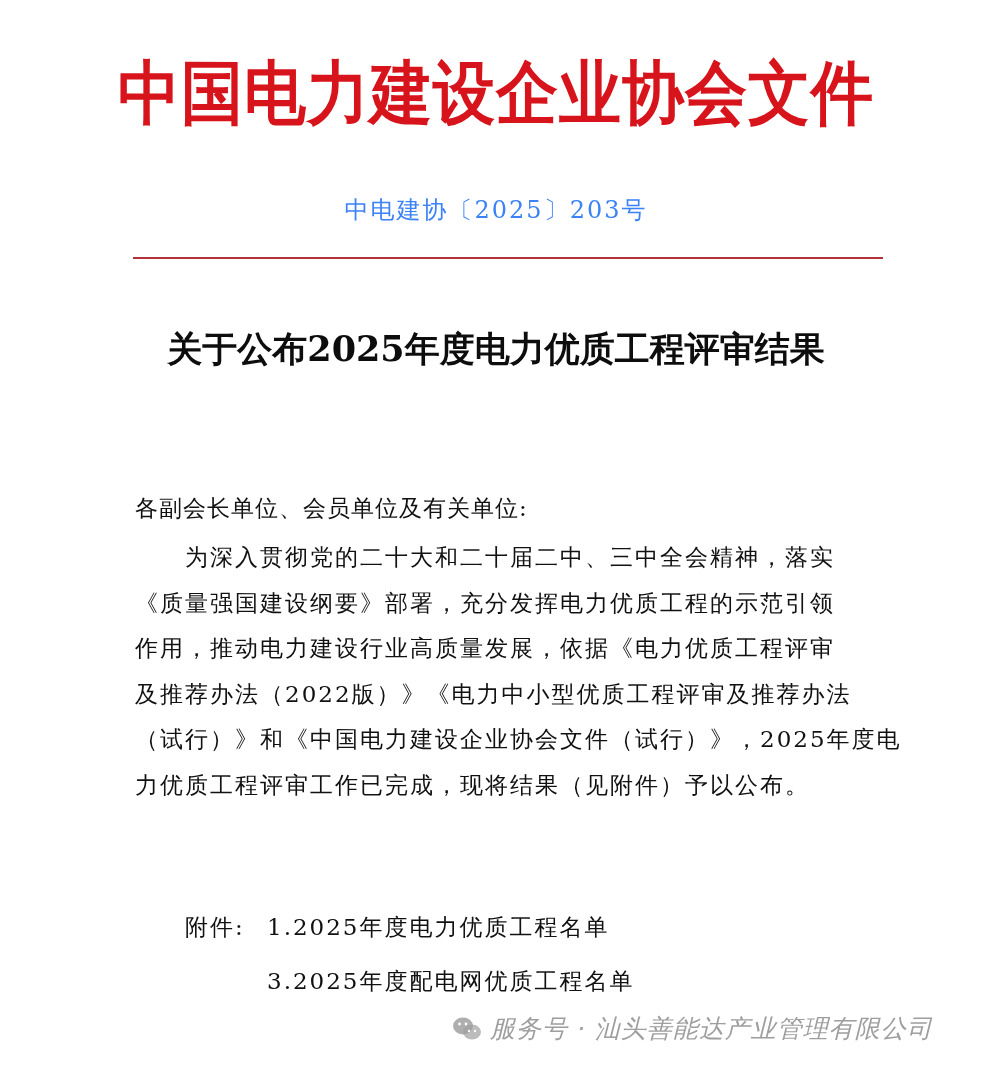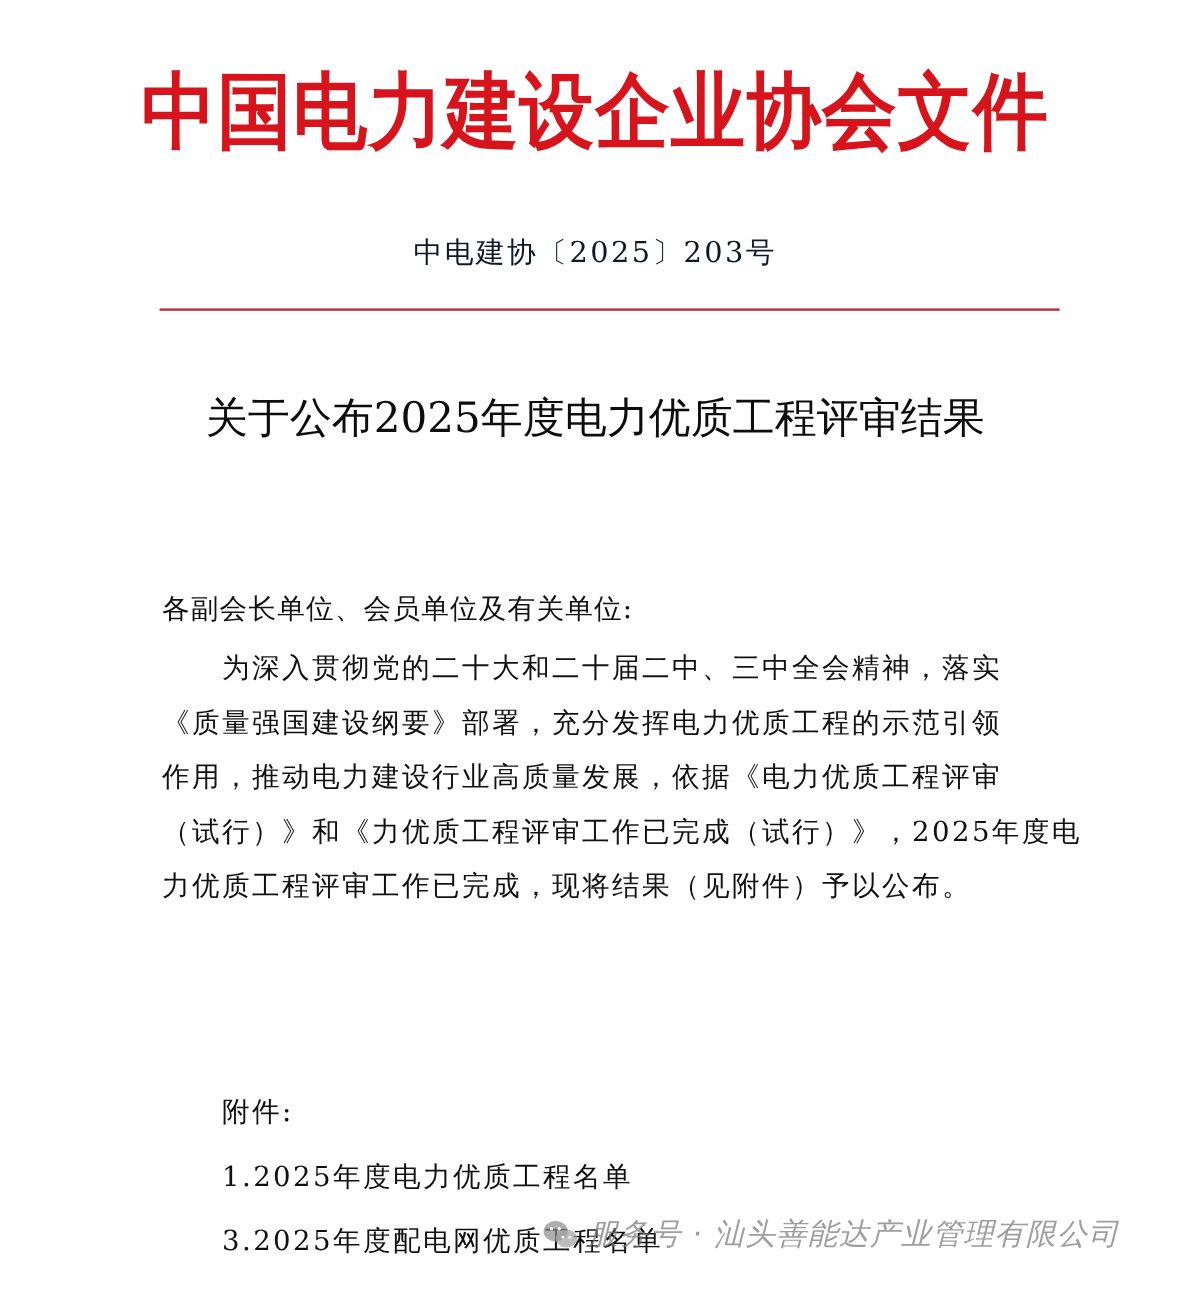"中电建协〔2025〕203号" .doc-number { color: #0f172a -> #3b82f6 }
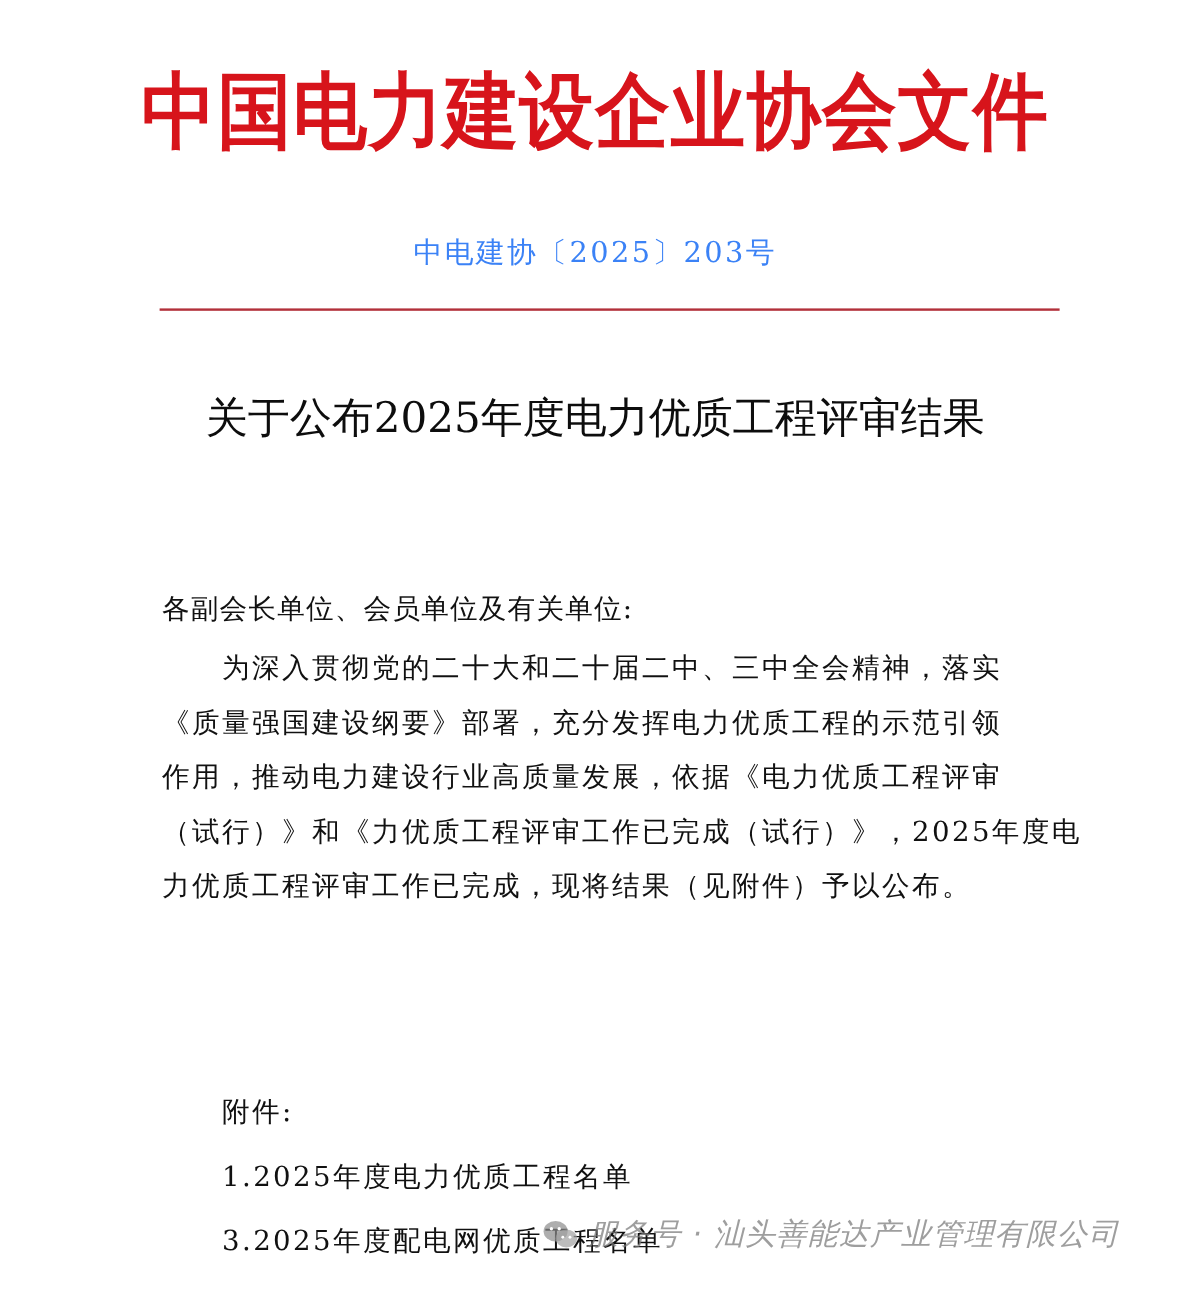"关于公布2025年度电力优质工程评审结果" .doc-title { font-weight: normal -> bold }
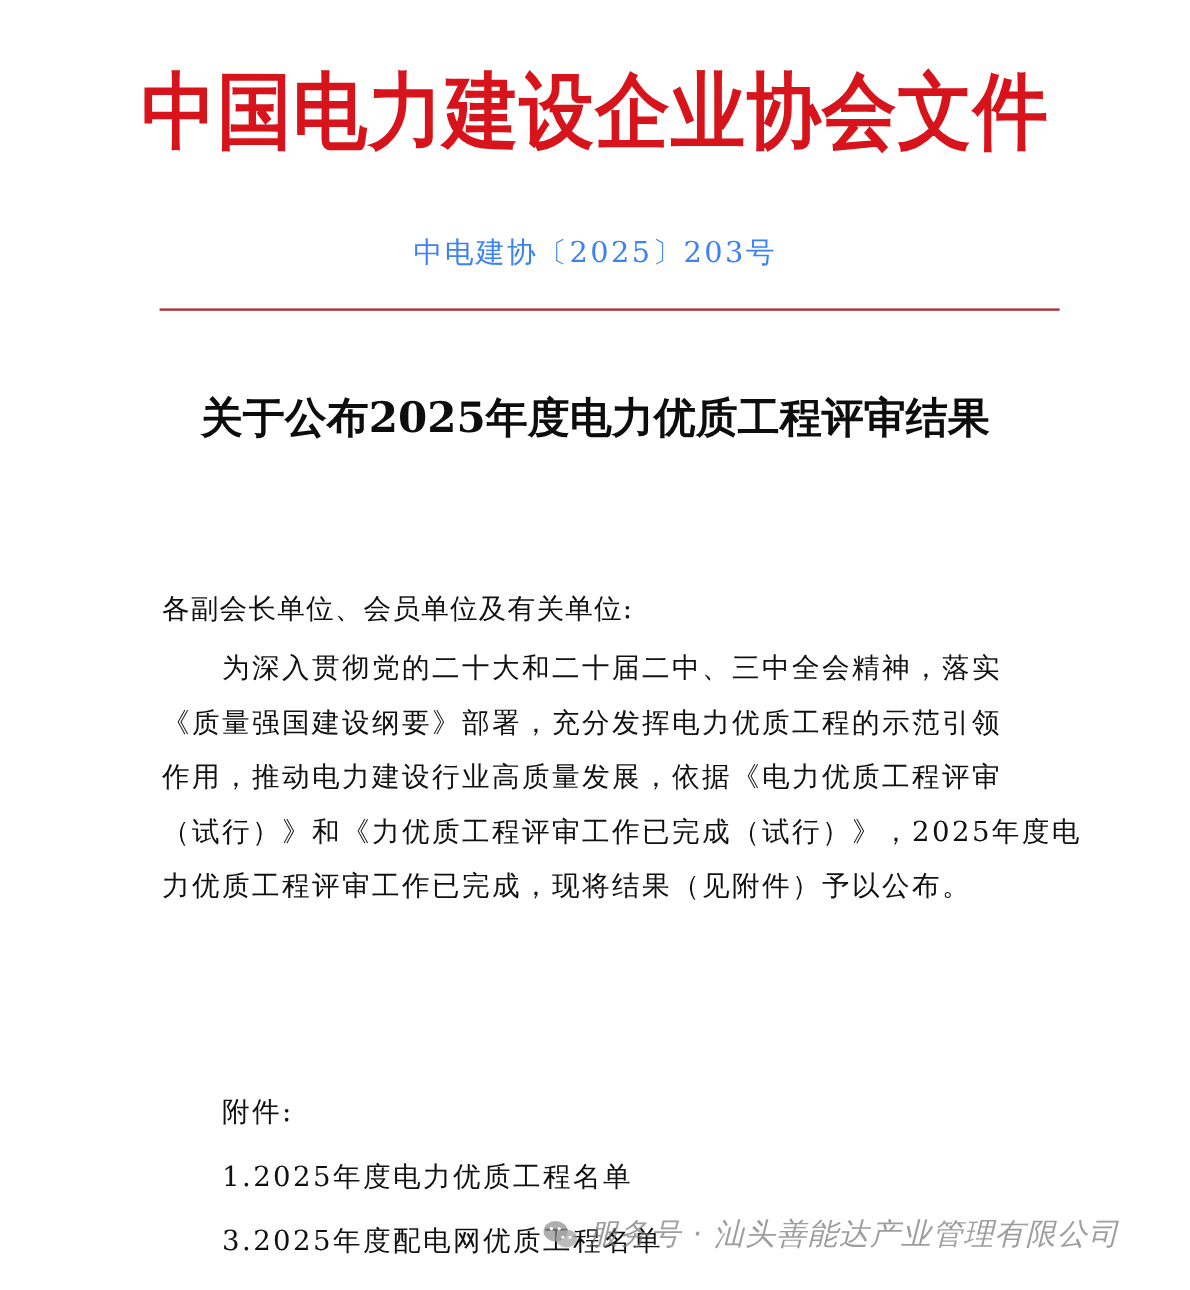"及推荐办法（2022版）》《电力中小型优质工程评审及推荐办法" span.line { html: none -> <span>及推荐办法（2022版）》《电力中小型优质工程评审及推荐办法</span> }
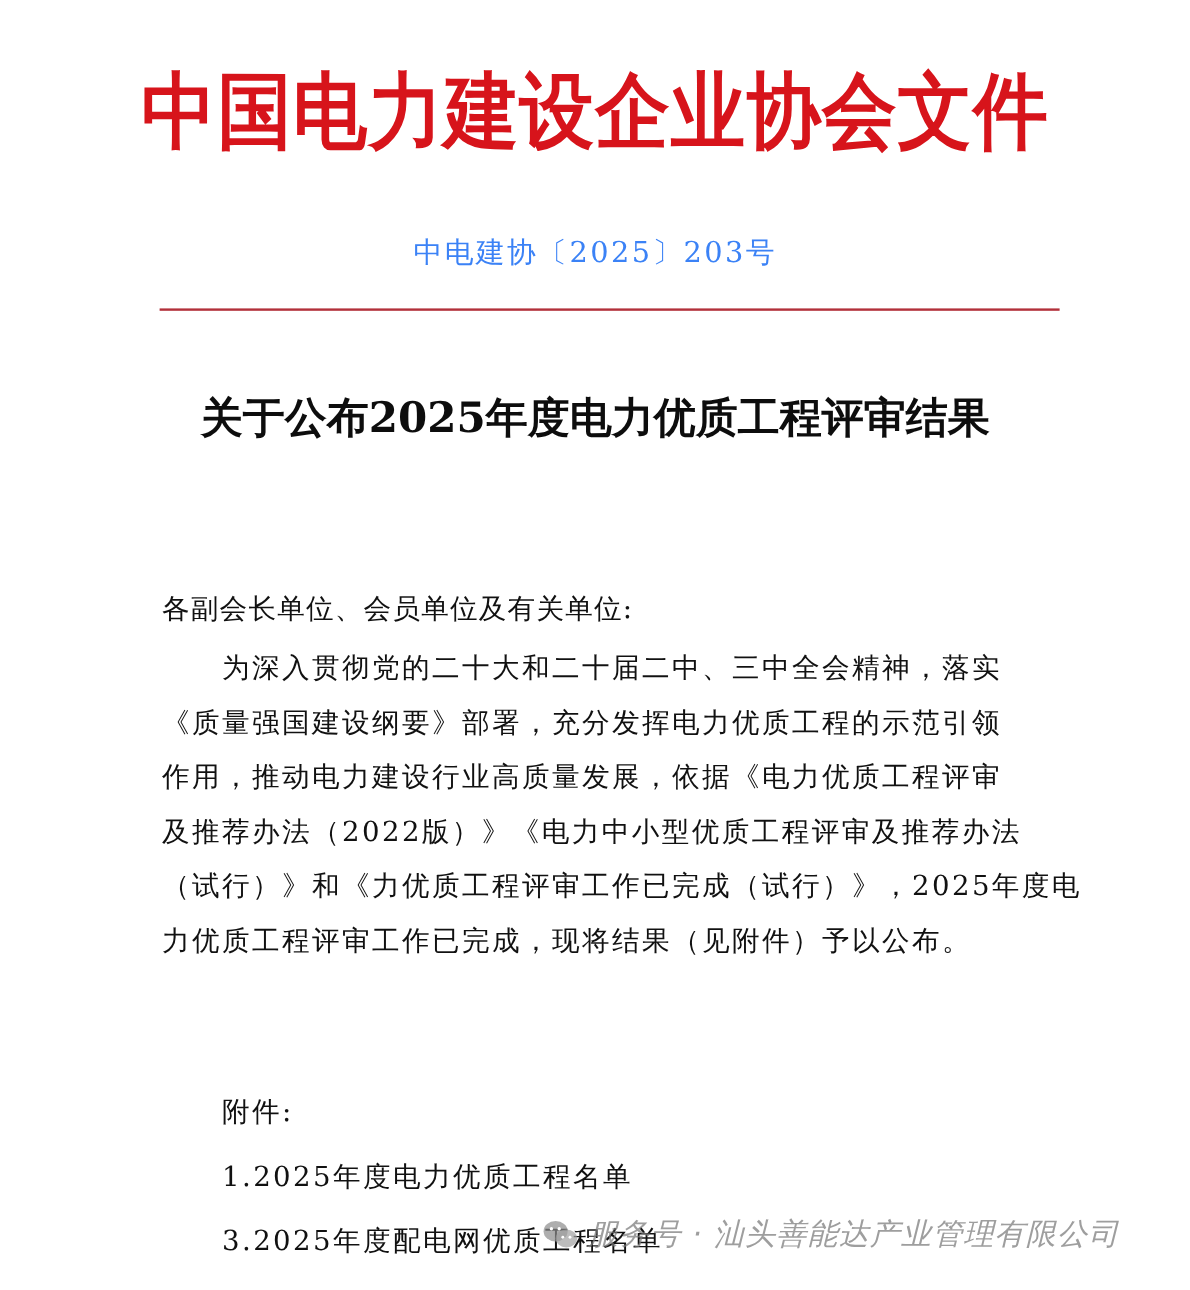"（试行）》和《力优质工程评审工作已完成（试行）》，2025年度电" span.line { text: 力优质工程评审工作已完成 -> 中国电力建设企业协会文件 }
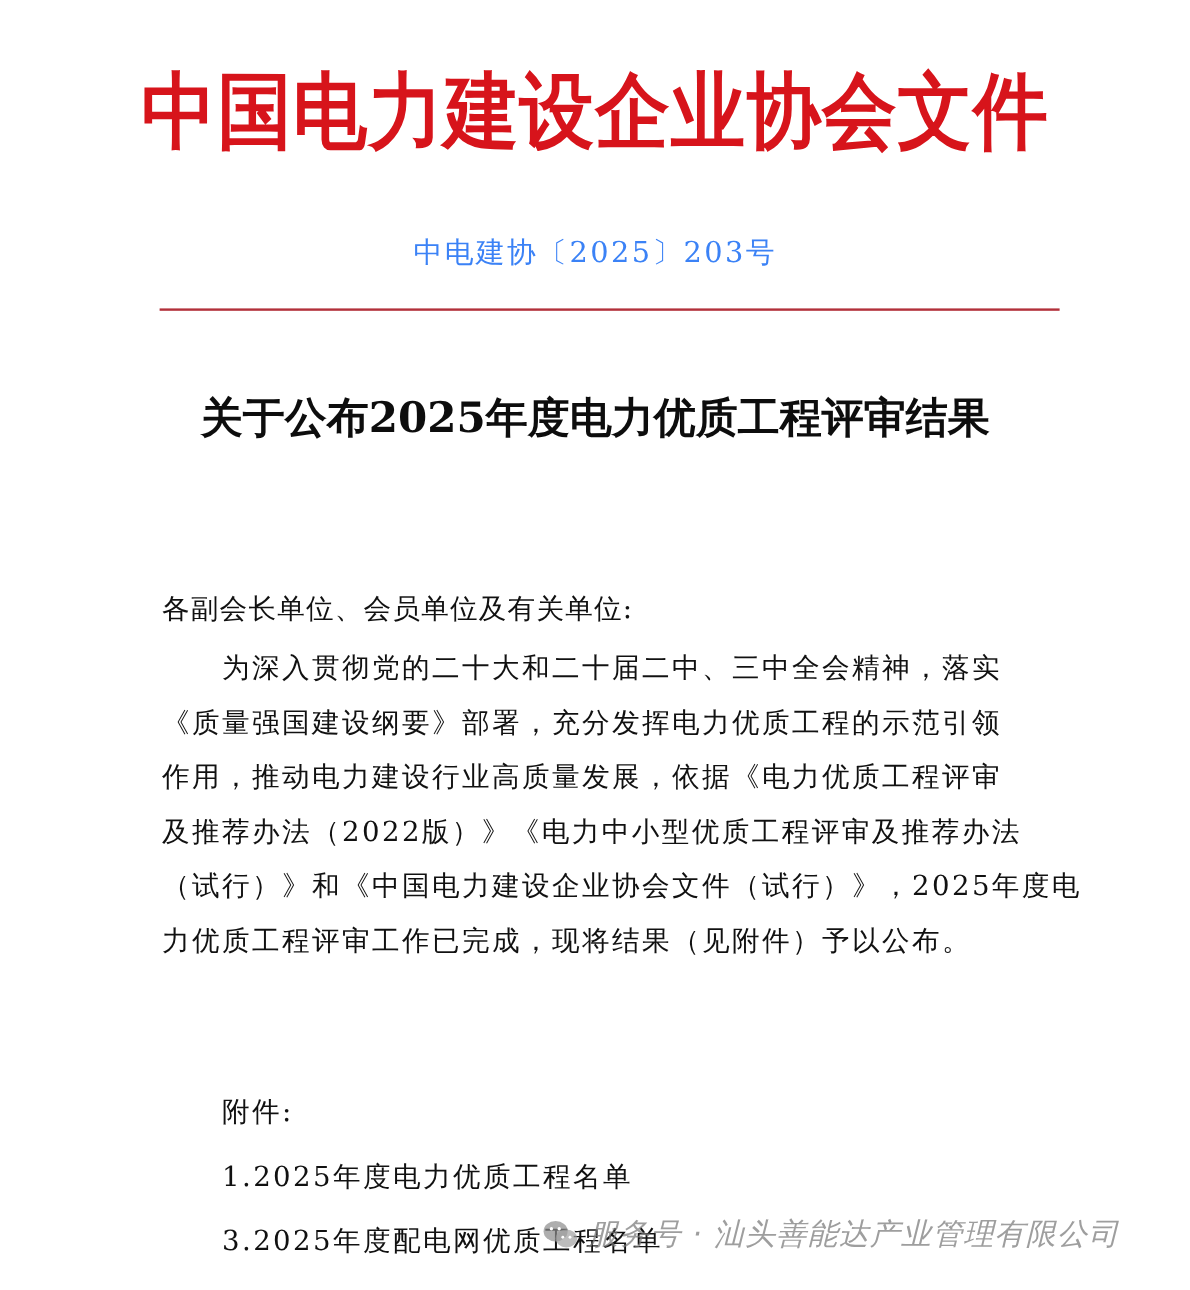"附件:" .att-row { flex-direction: column -> none }
